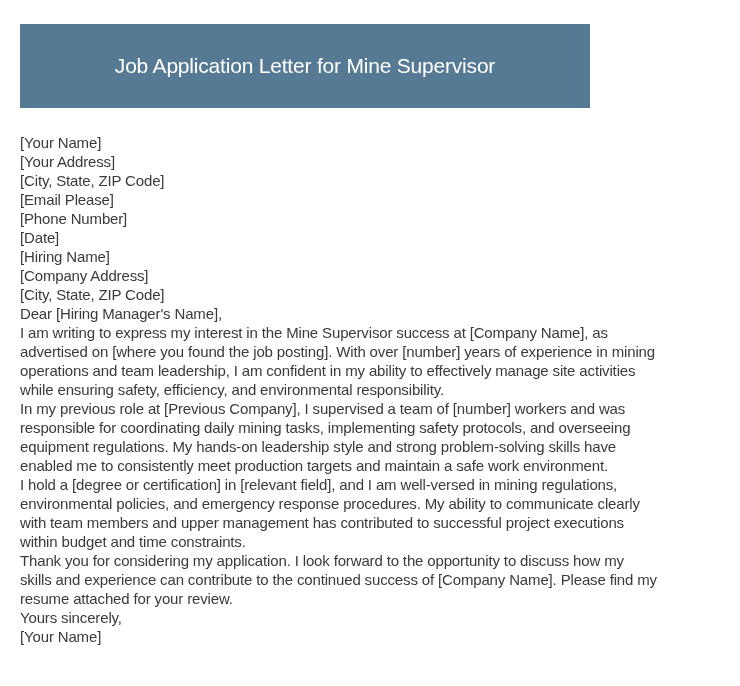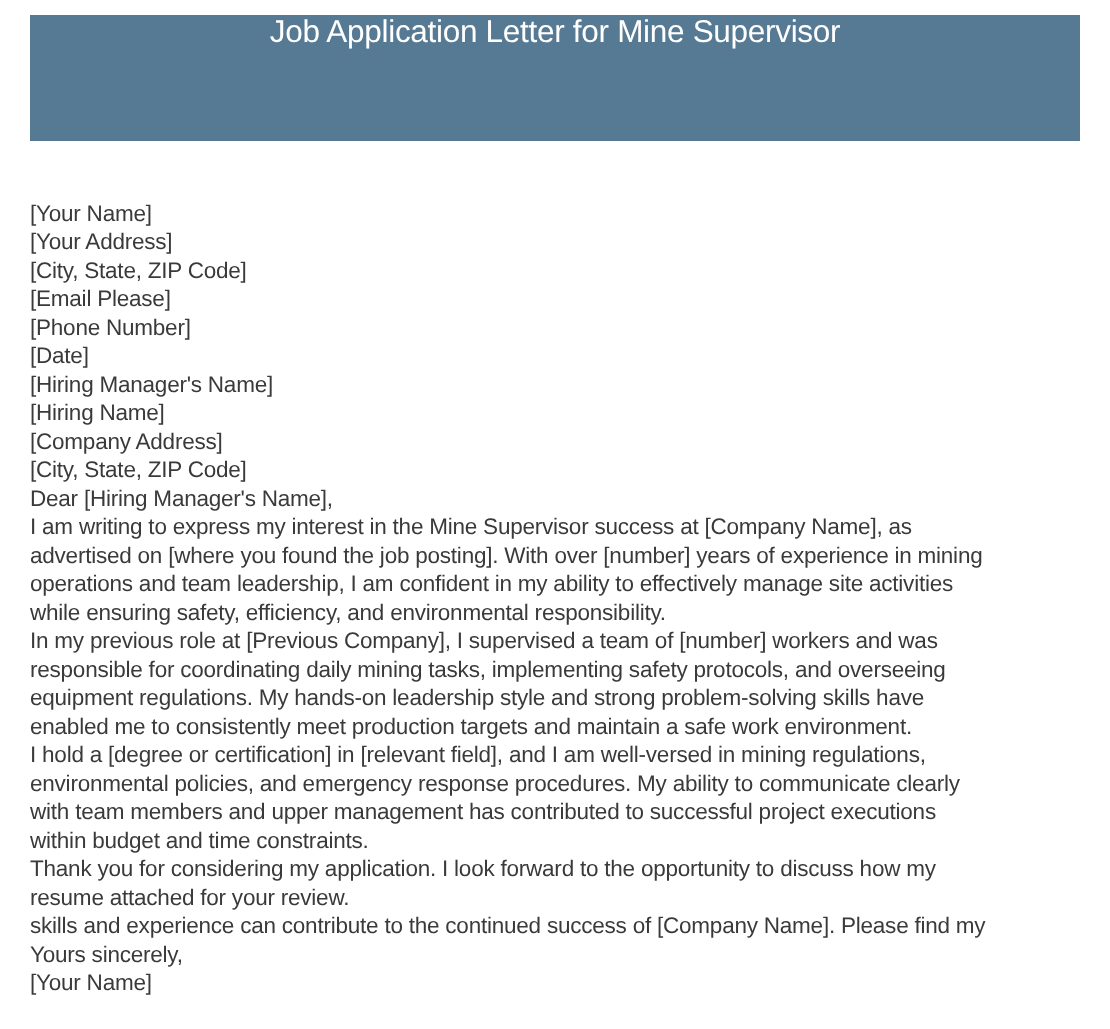"Job Application Letter for Mine" .header { align-items: flex-start -> center; top: 10px -> 24px; width: 700px -> 570px }
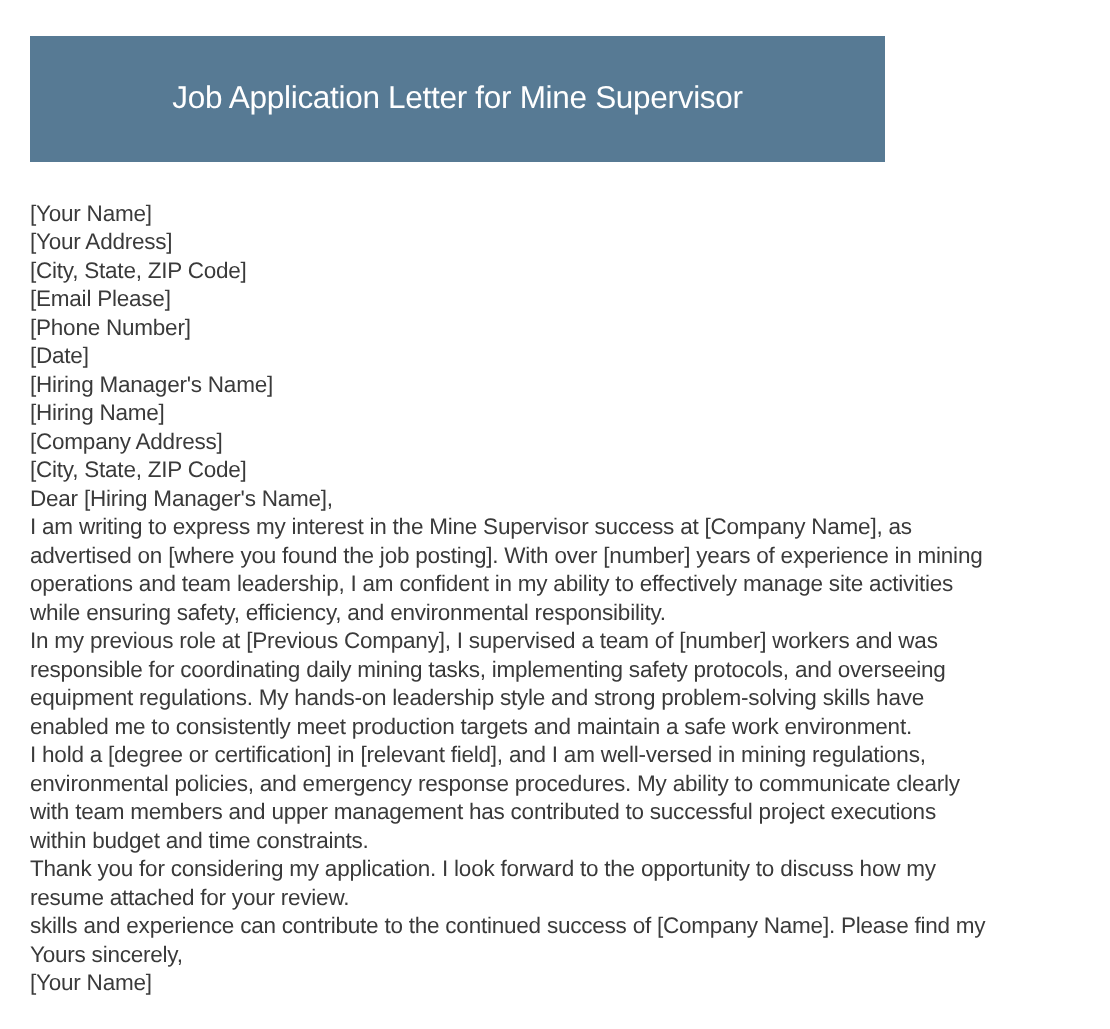"[Hiring Manager's Name]" span.line { html: <span>[Hiring Manager's Name]</span> -> none }
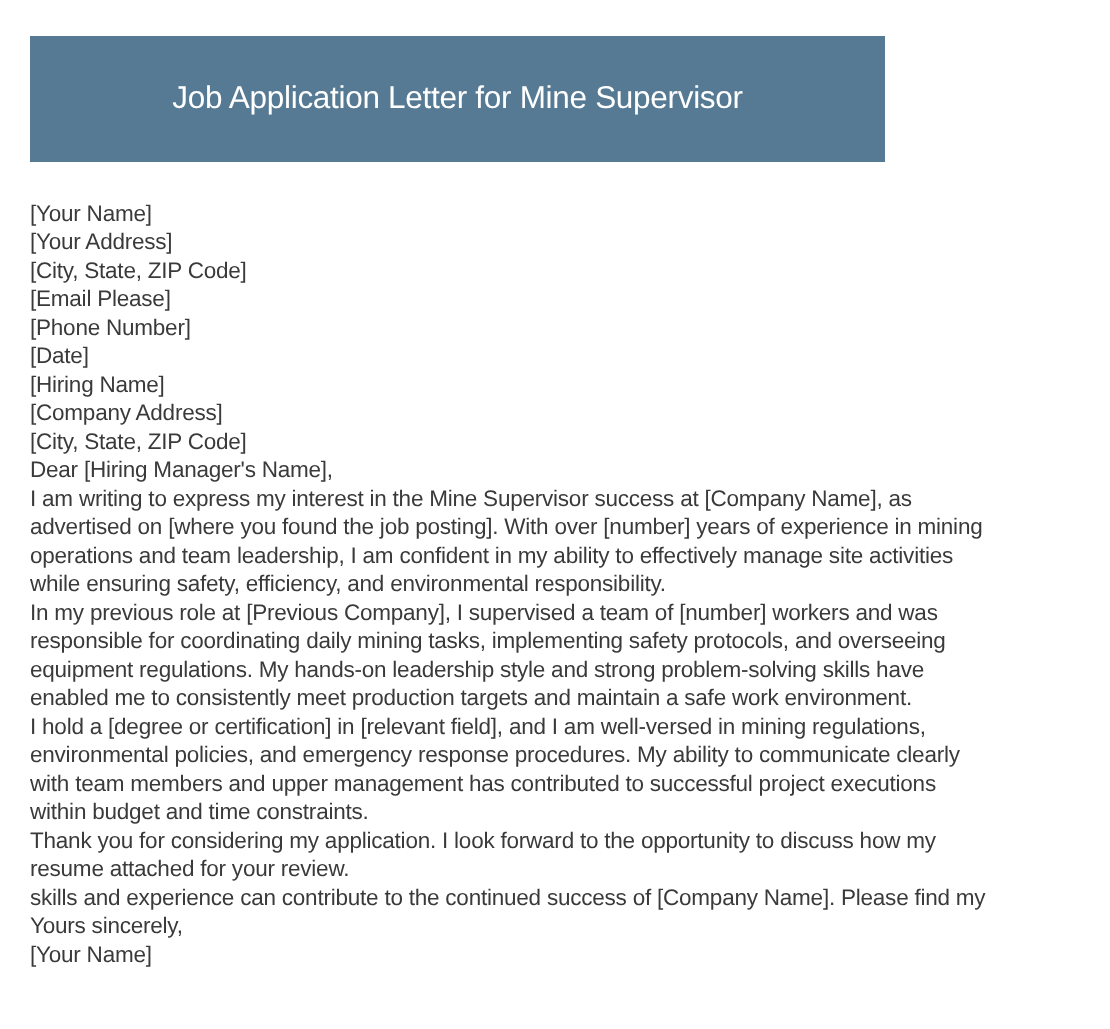"resume attached for your review." span.line { order: before "skills and experience can contribute" -> after "skills and experience can contribute" }
